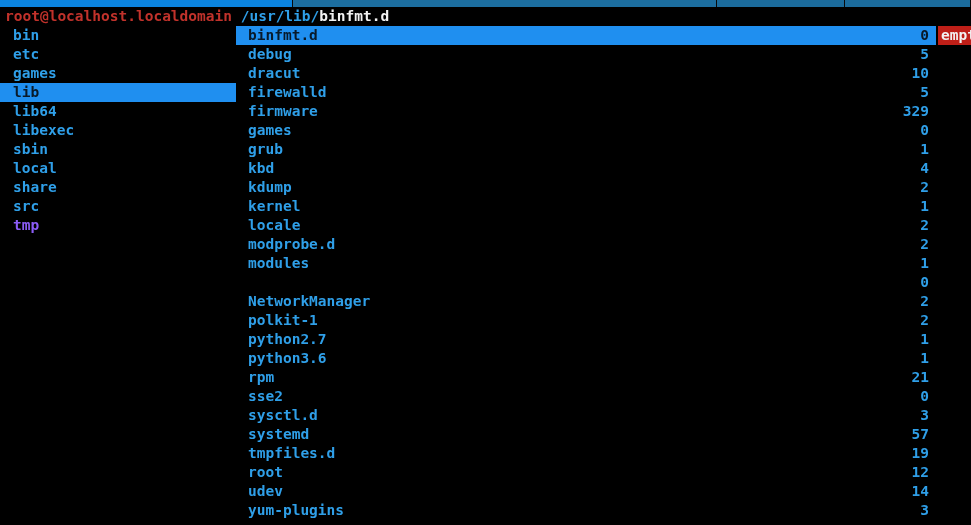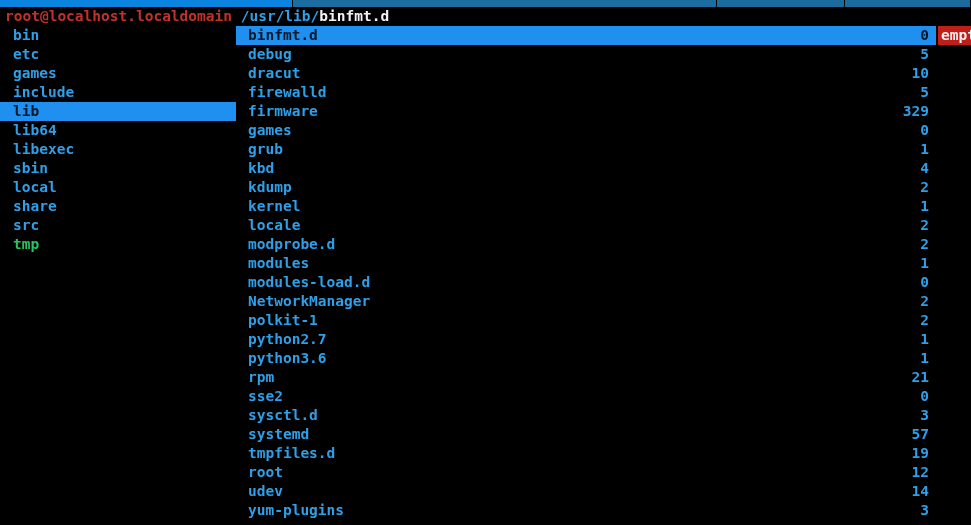"include" div.row { html: <div> <span>include</span> </div> -> none }
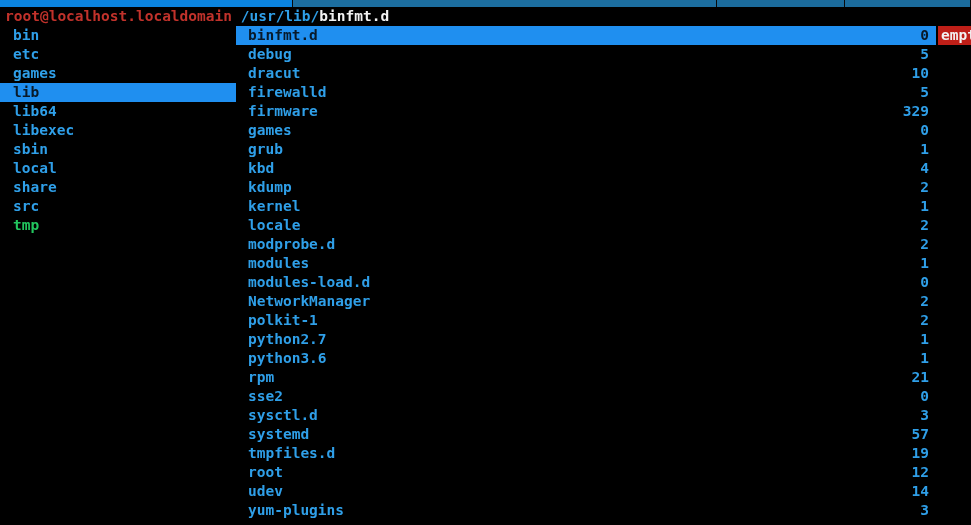"tmp" .row.link { color: #22c55e -> #8b5cf6 }
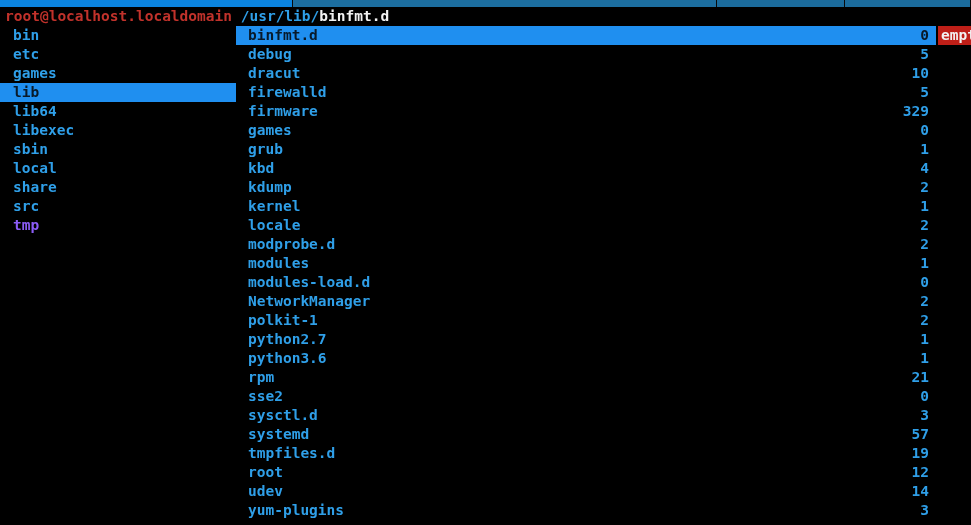"modules-load.d" span.name { html: <span>modules-load.d</span> -> none }
